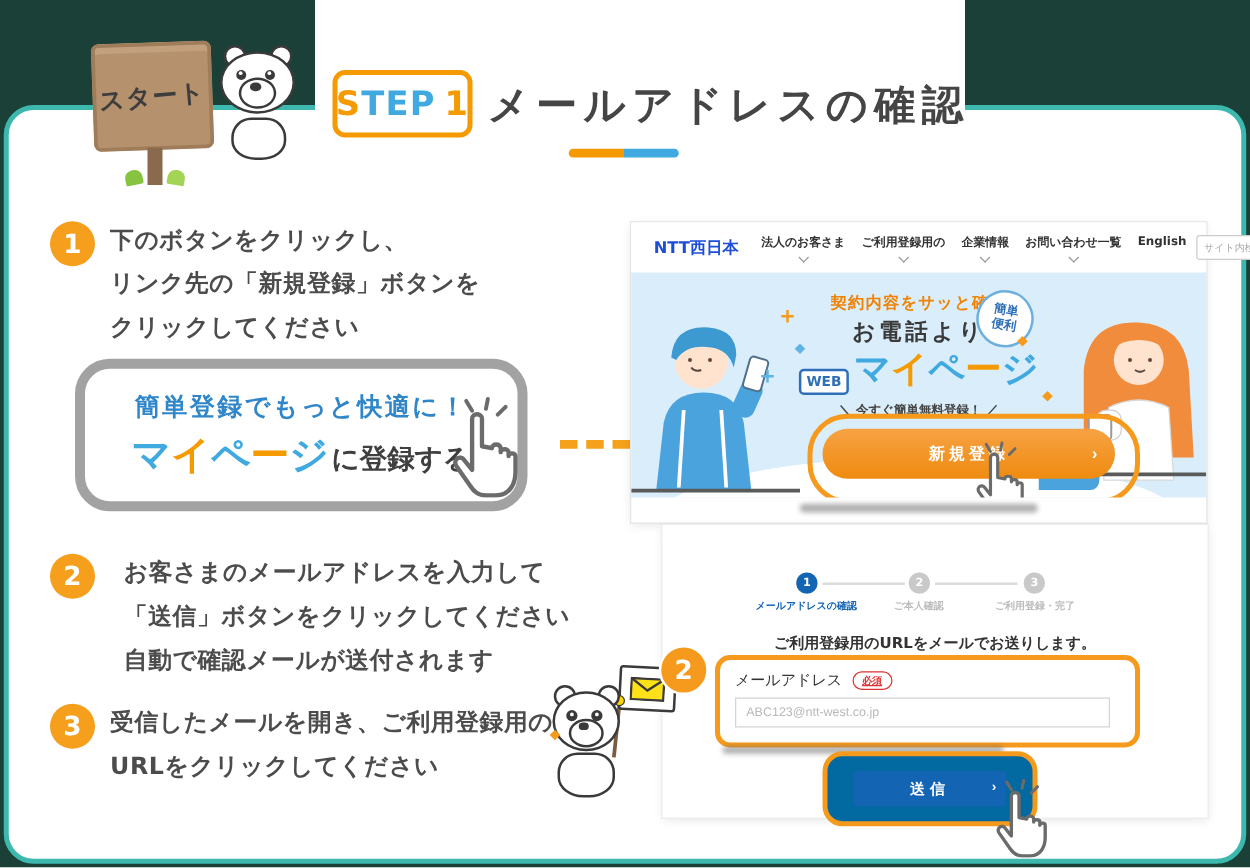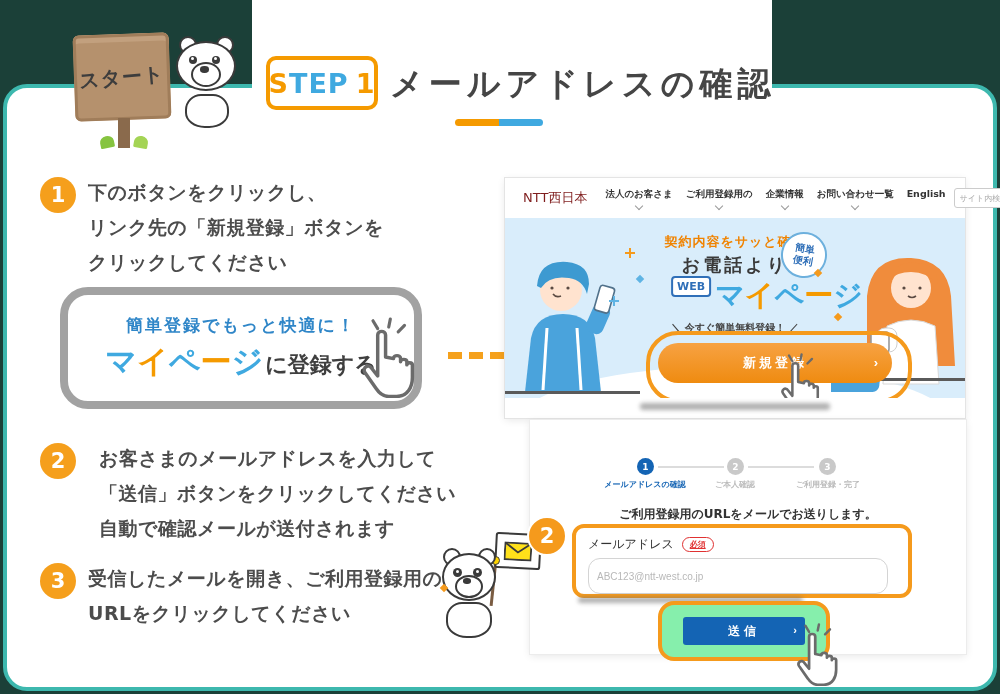"NTT西日本" .logo-text { color: #7f1d1d -> #1d4ed8; font-weight: 400 -> 700 }
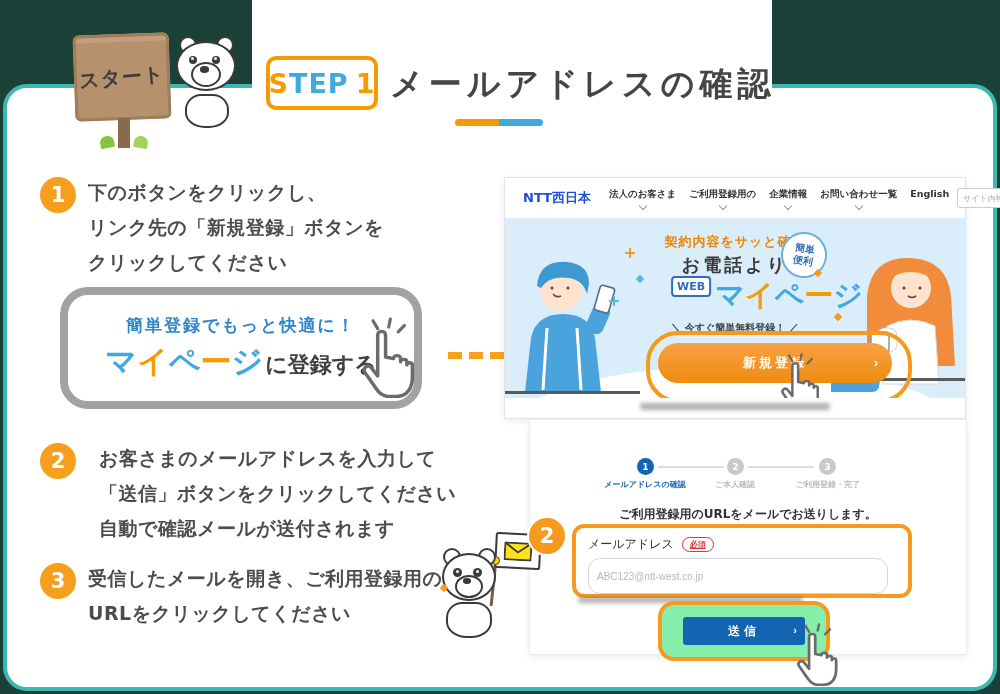"WEB" .hero-brand { align-items: flex-start -> flex-end; margin-left: 32px -> none }
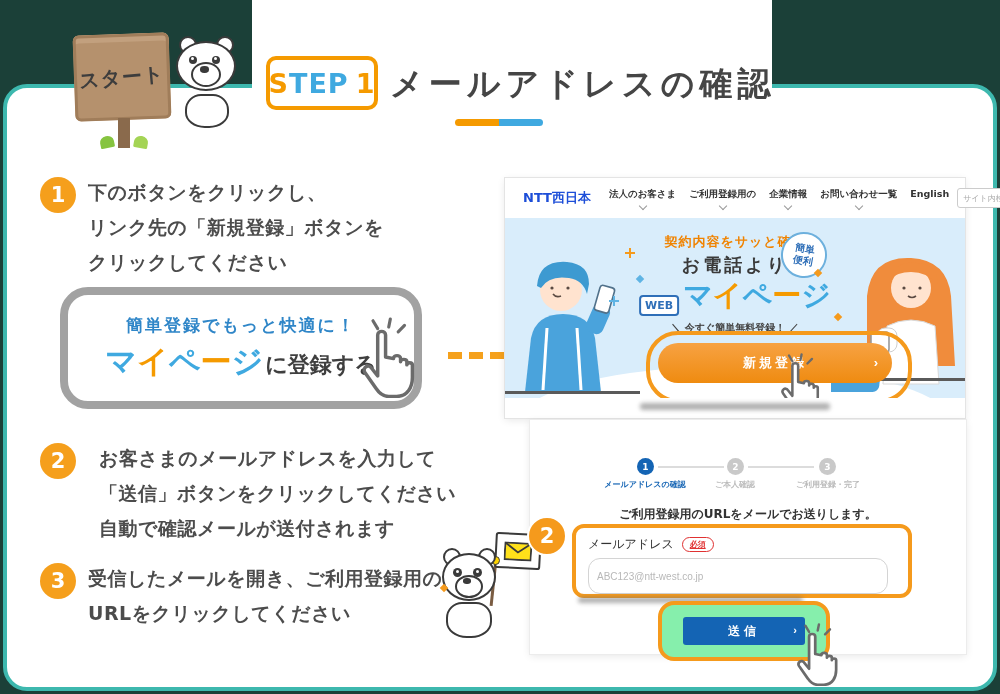"簡単登録でもっと快適に！" .cta-tag { font-size: 17px -> 20px }
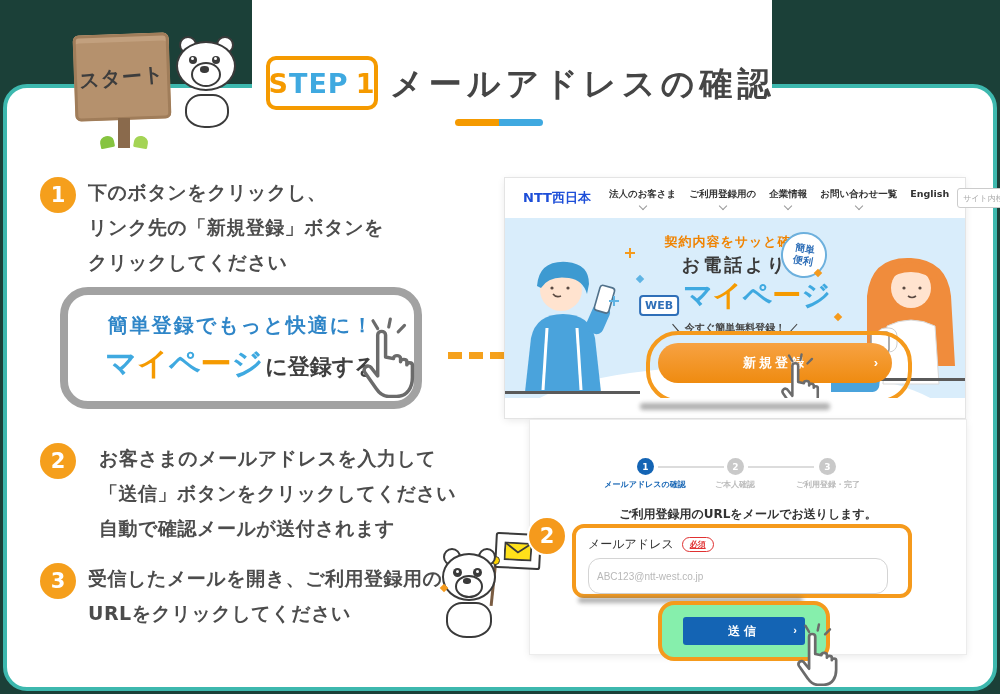"ABC123@ntt-west.co.jp" .email-input { border-radius: 12px -> 0; height: 36px -> 24px }
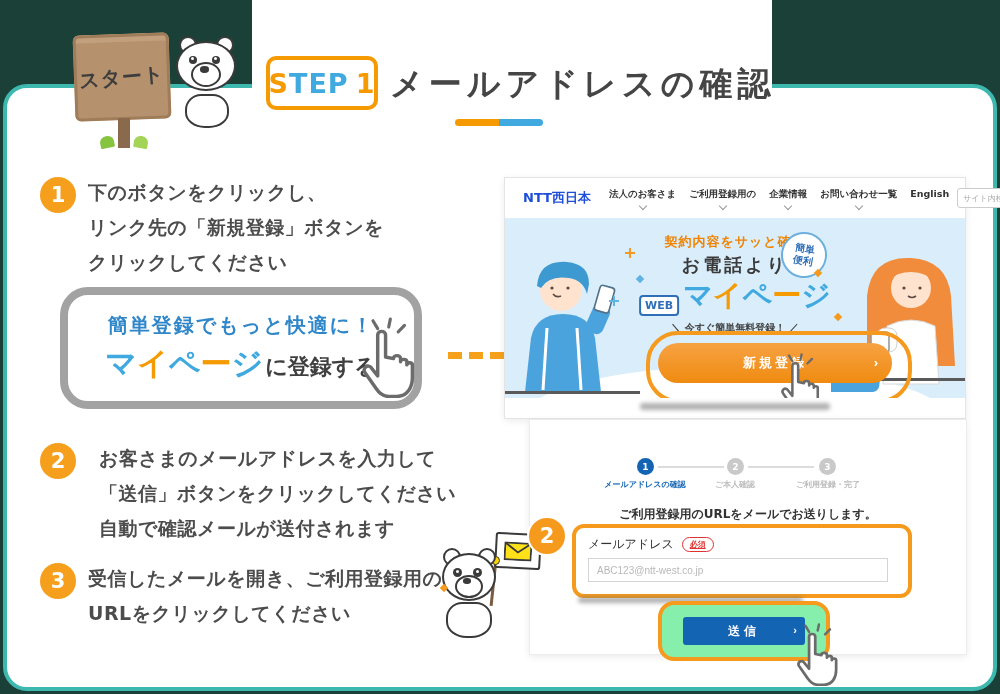"送信" #hl3 { background: #86efac -> #0369a1 }
